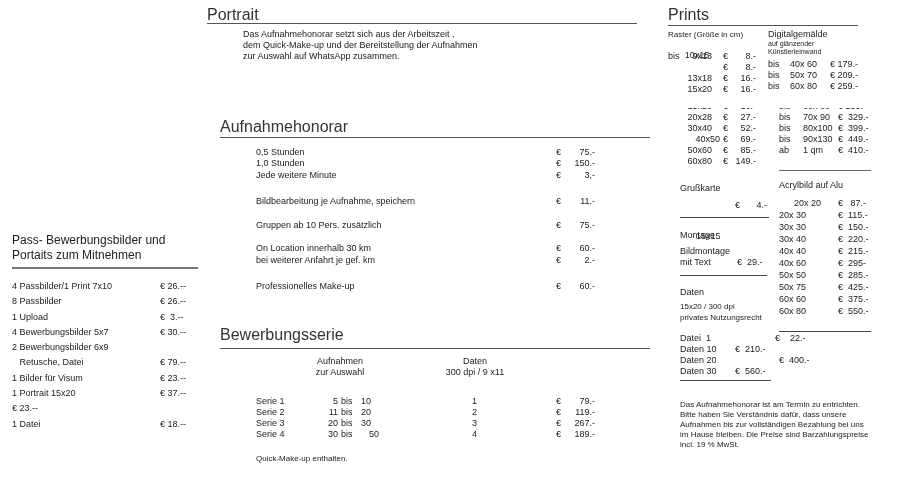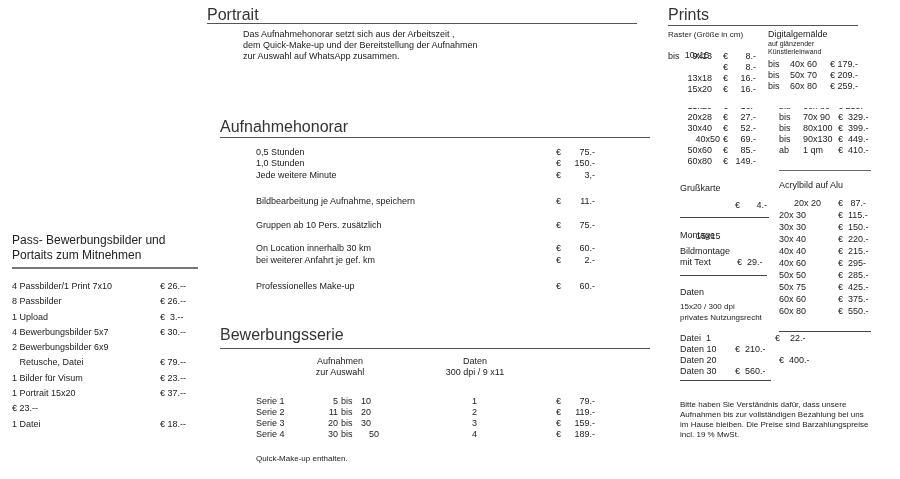"Das Aufnahmehonorar ist am Termin" div { html: none -> <div>Das Aufnahmehonorar ist am Termin zu entrichten.</div> }
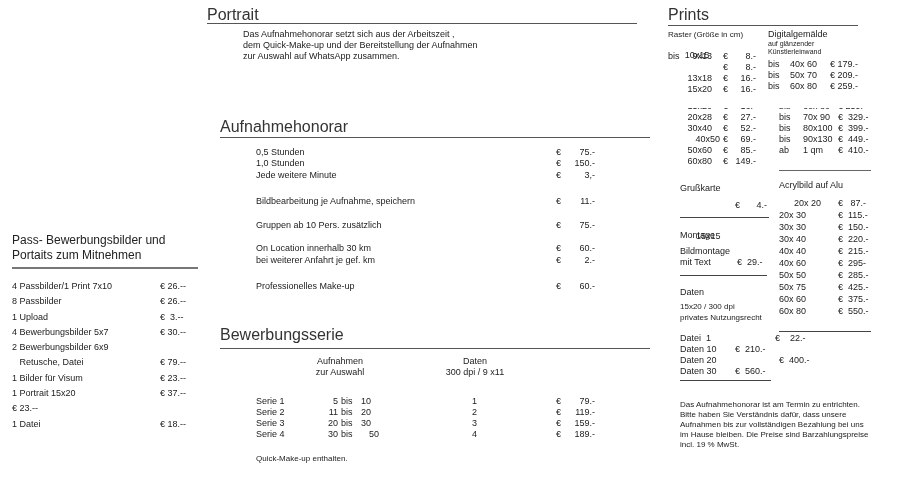"159.-" div.row { text: 159.- -> 267.- }
